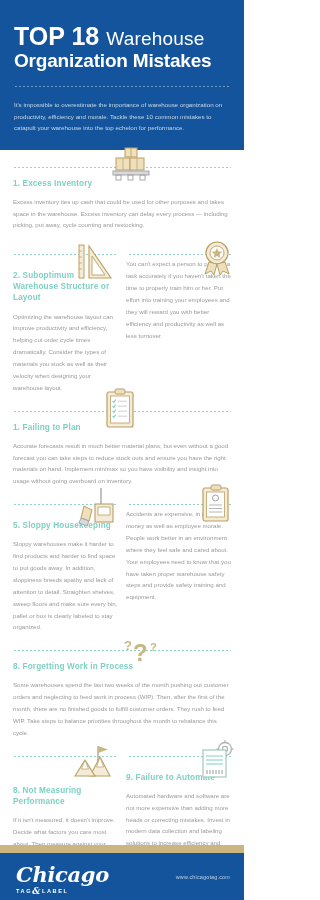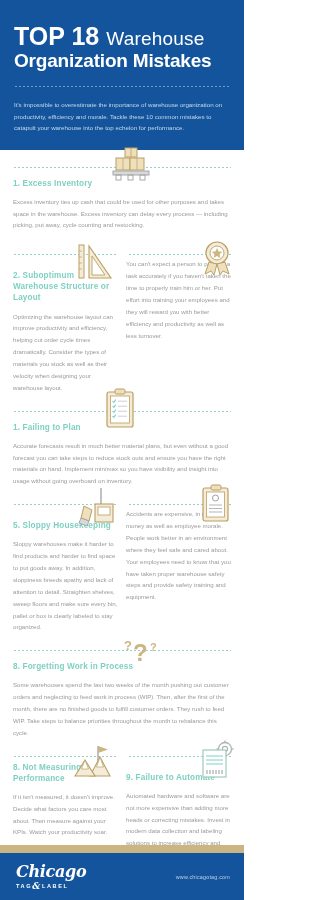"8. Not Measuring Performance" div.sec-head { margin-top: 2px -> 25px }
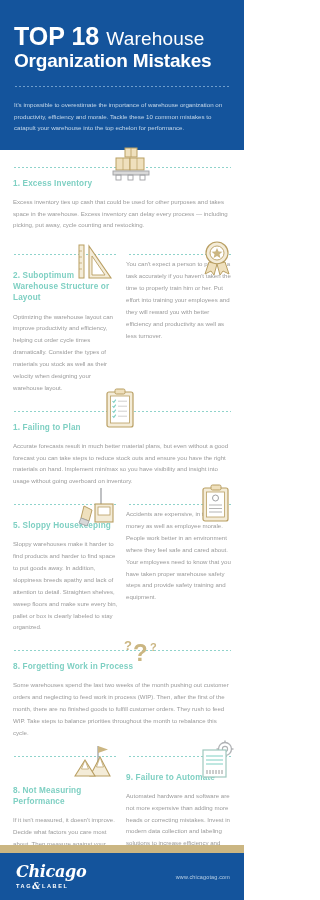"Chicago" .logo-main { font-size: 16px -> 21px }
